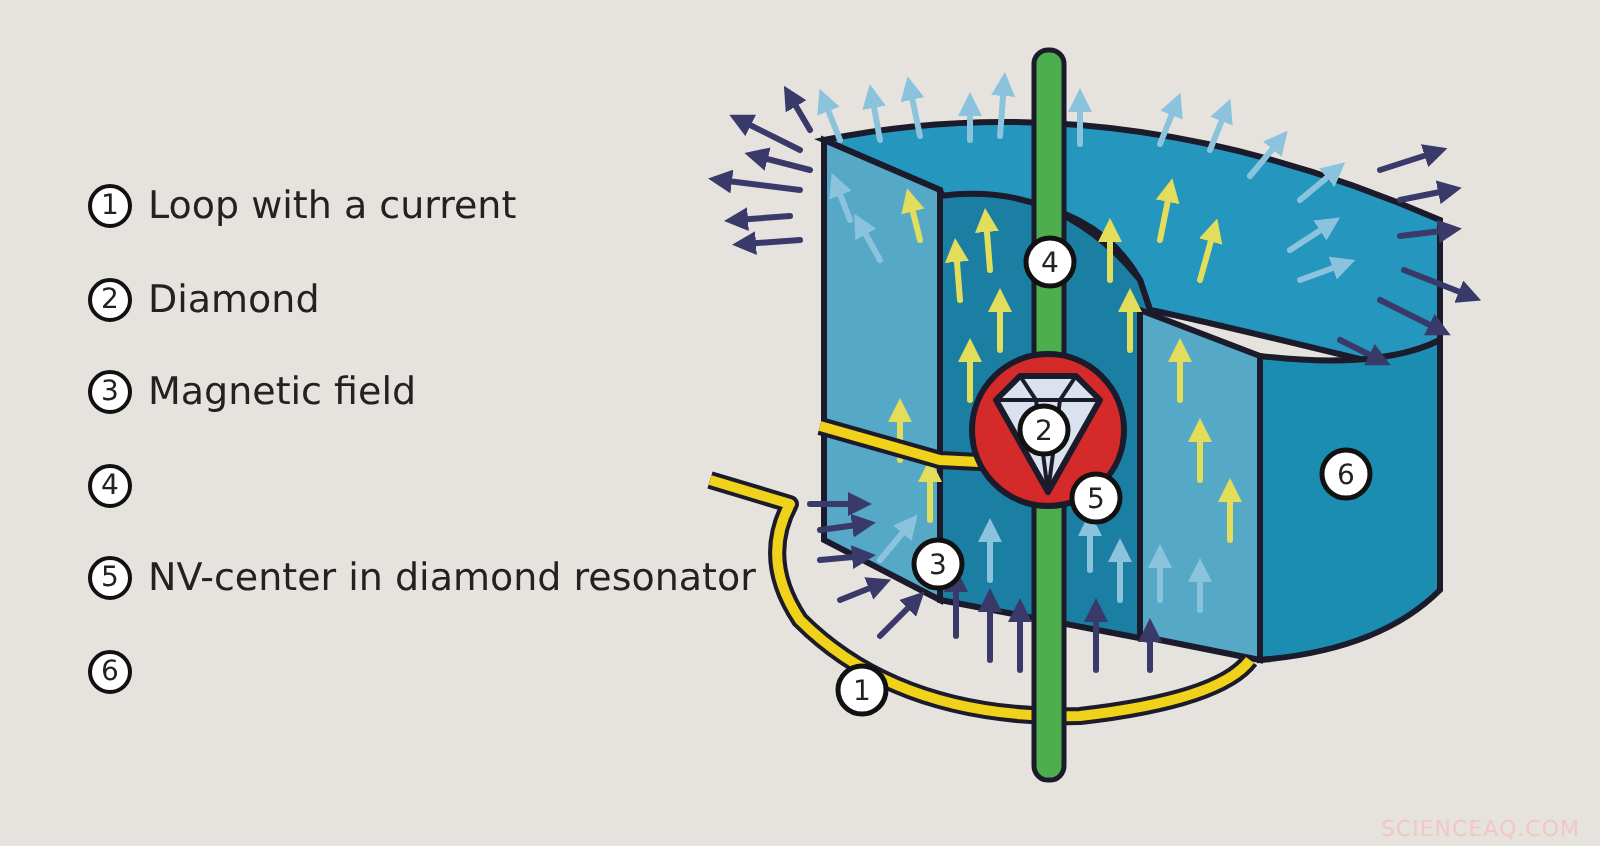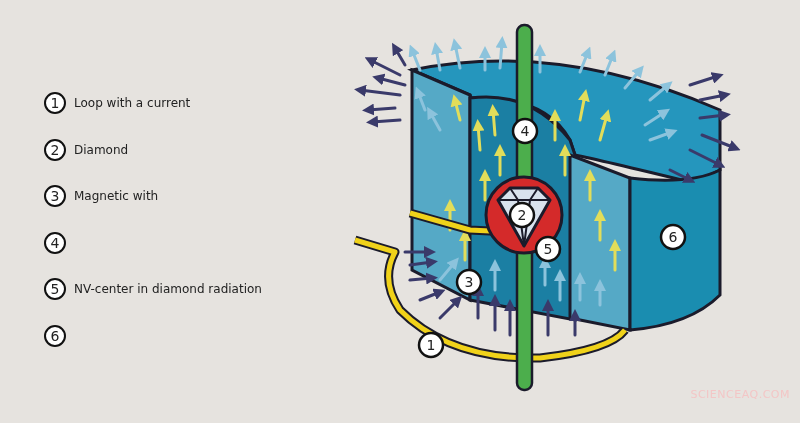"Loop with a current" .legend-label { font-size: 12px -> 19px }
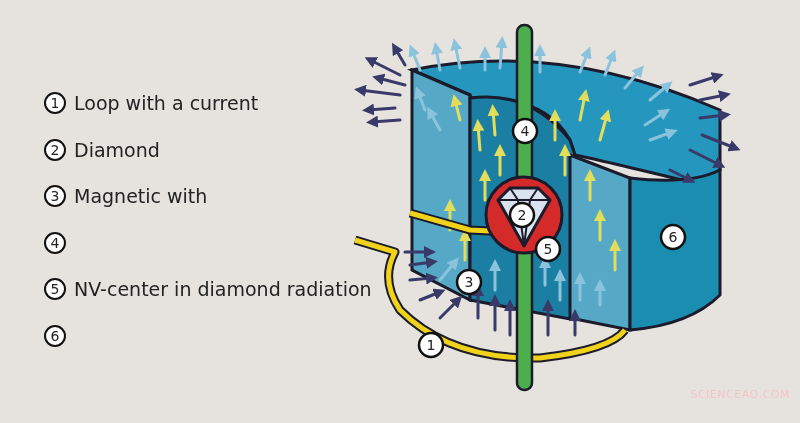"Magnetic with" span.legend-label { text: with -> field }
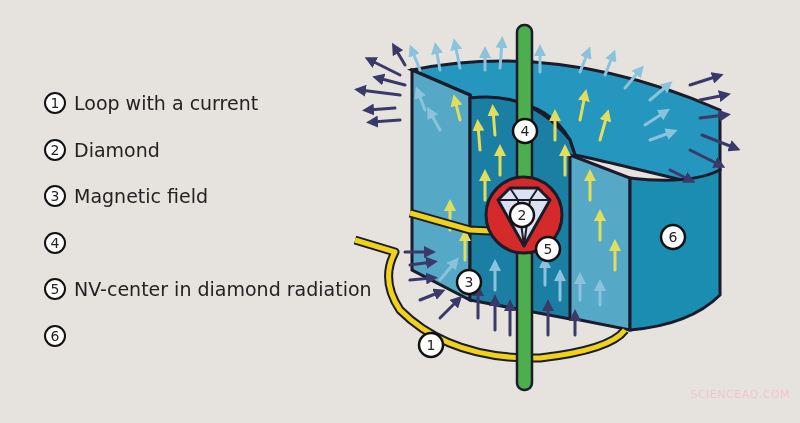"NV-center in diamond radiation" span.legend-label { text: radiation -> resonator }
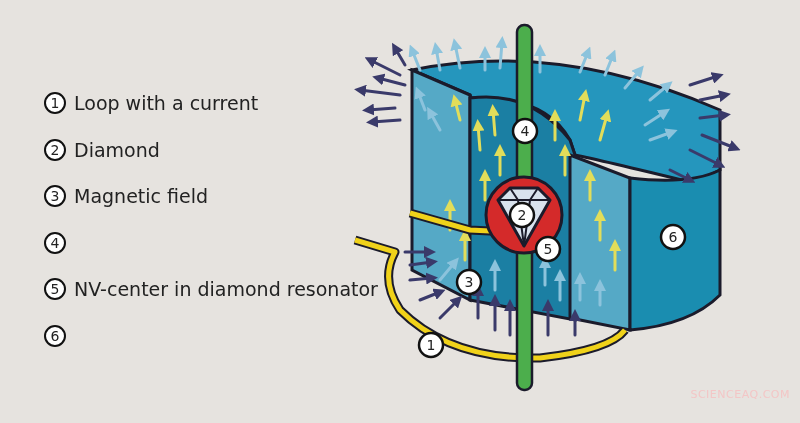"SCIENCEAQ.COM" .watermark { bottom: 22px -> 2px }
